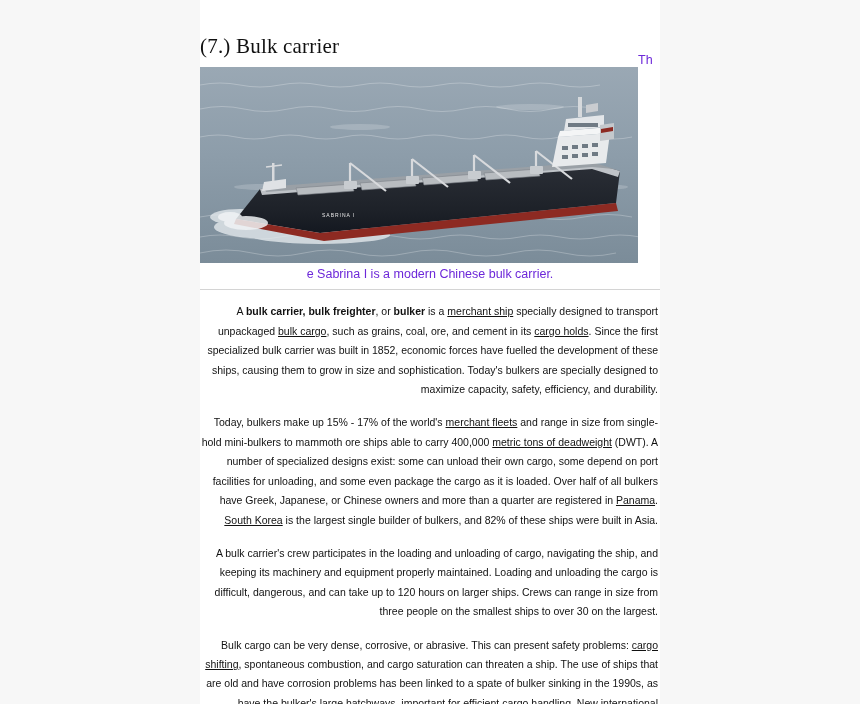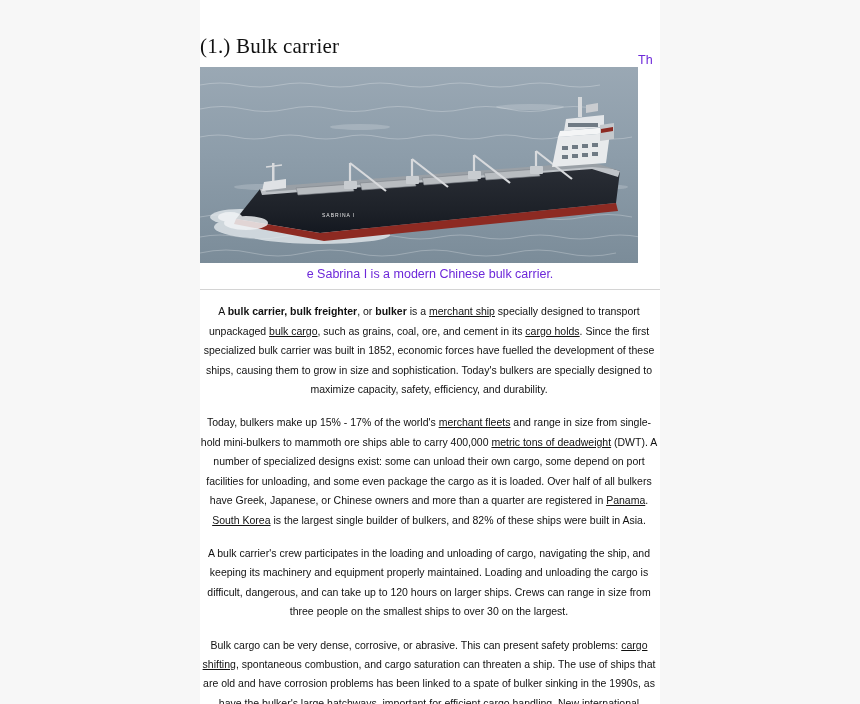"(1.) Bulk carrier" h1.title { text: 1 -> 7 }
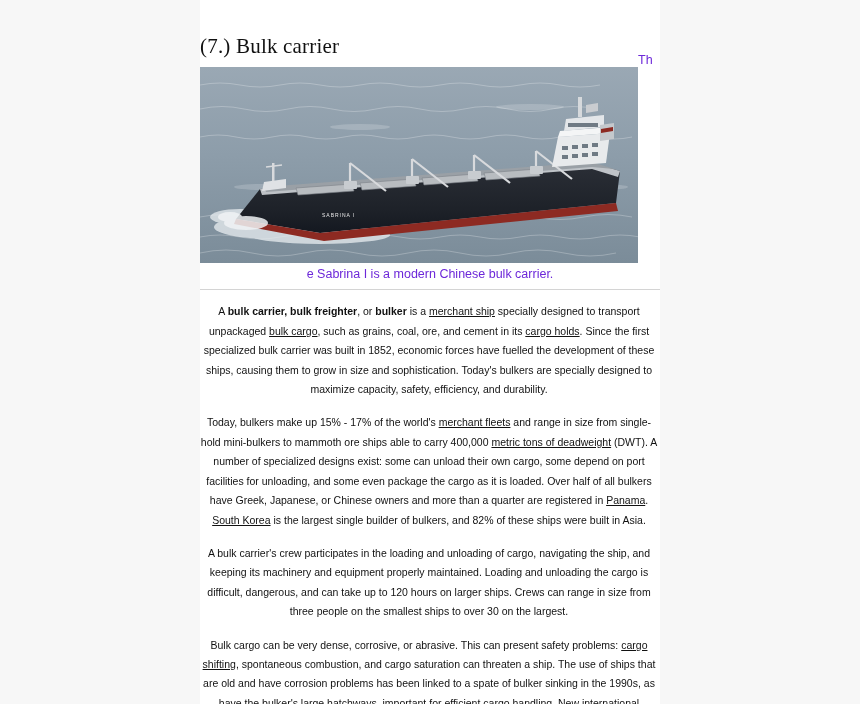"A bulk carrier, bulk freighter," p.para { text-align: center -> right }
